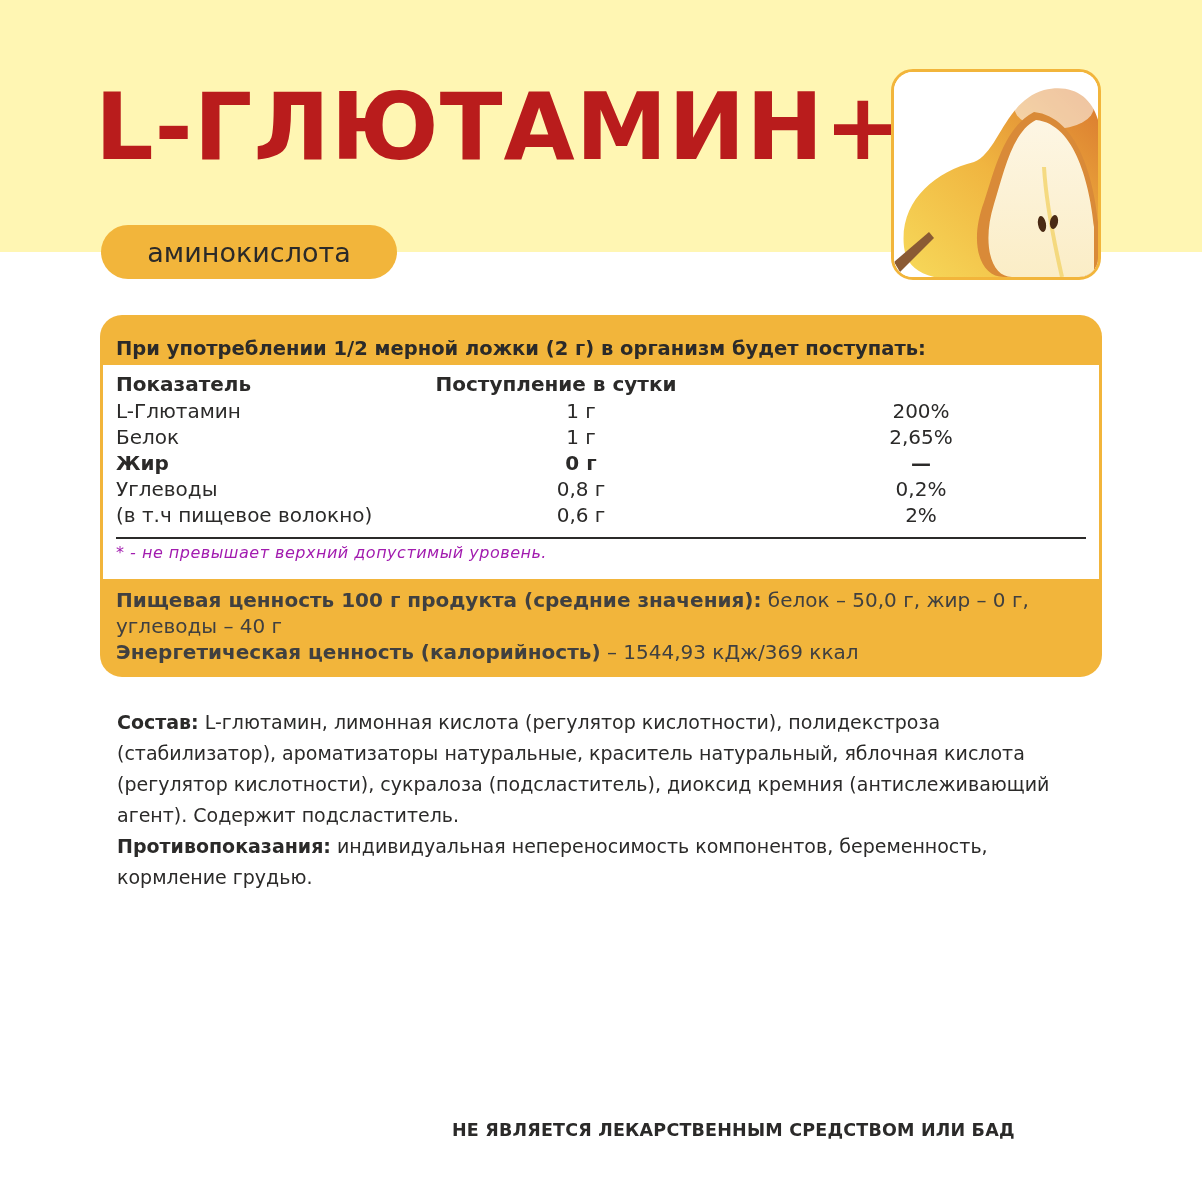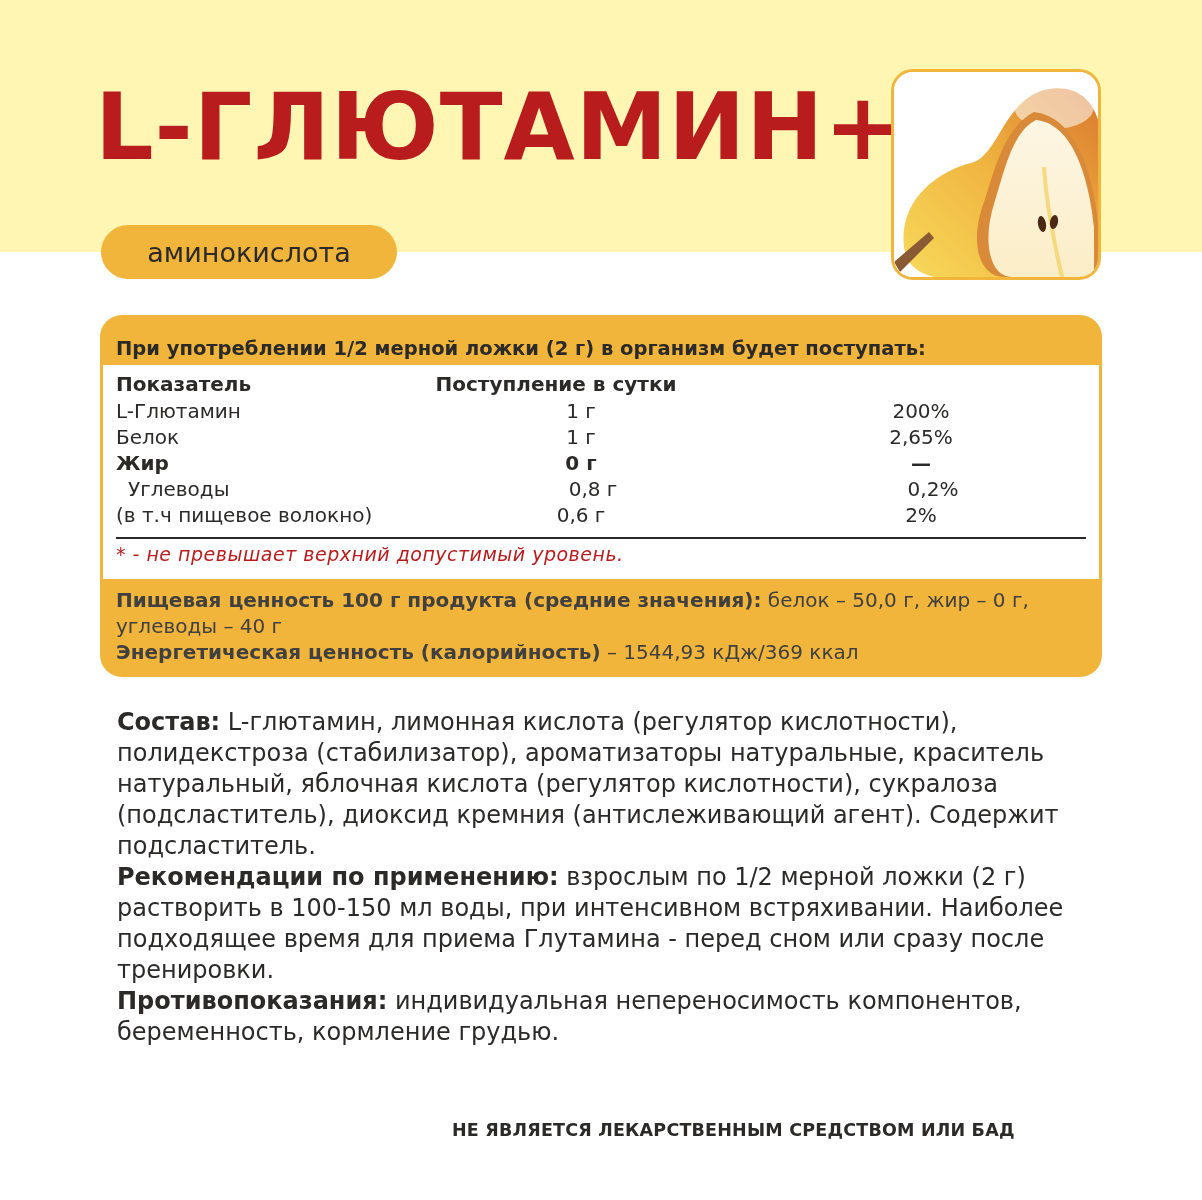"Углеводы" div.row { margin-left: 12px -> none }
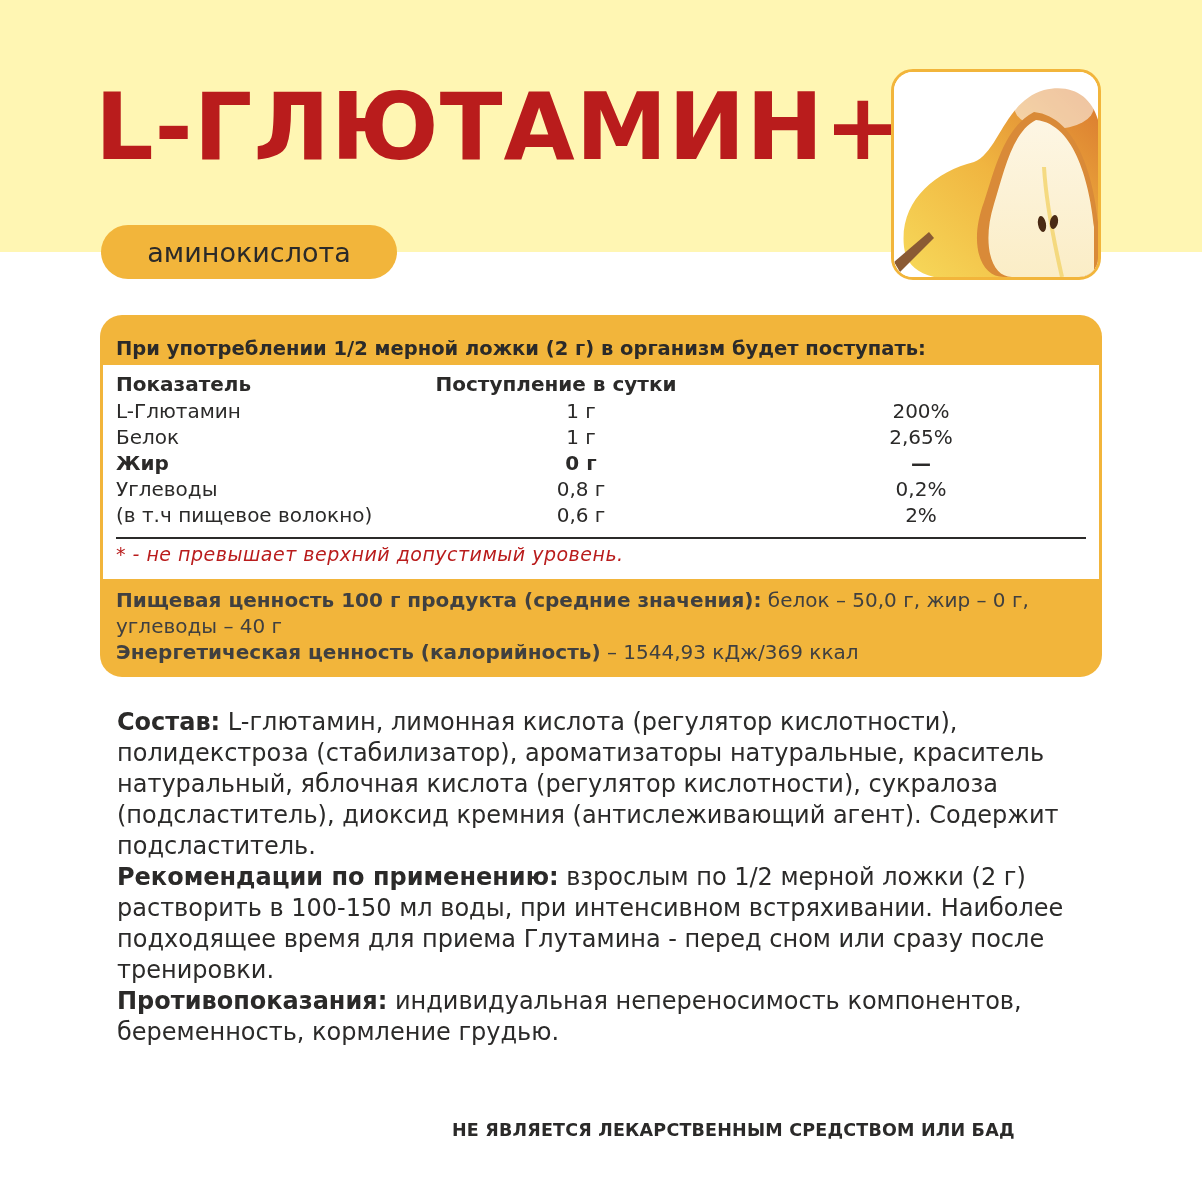"* - не превышает верхний" .foot-note { color: #b91c1c -> #a21caf; font-size: 19px -> 16px }
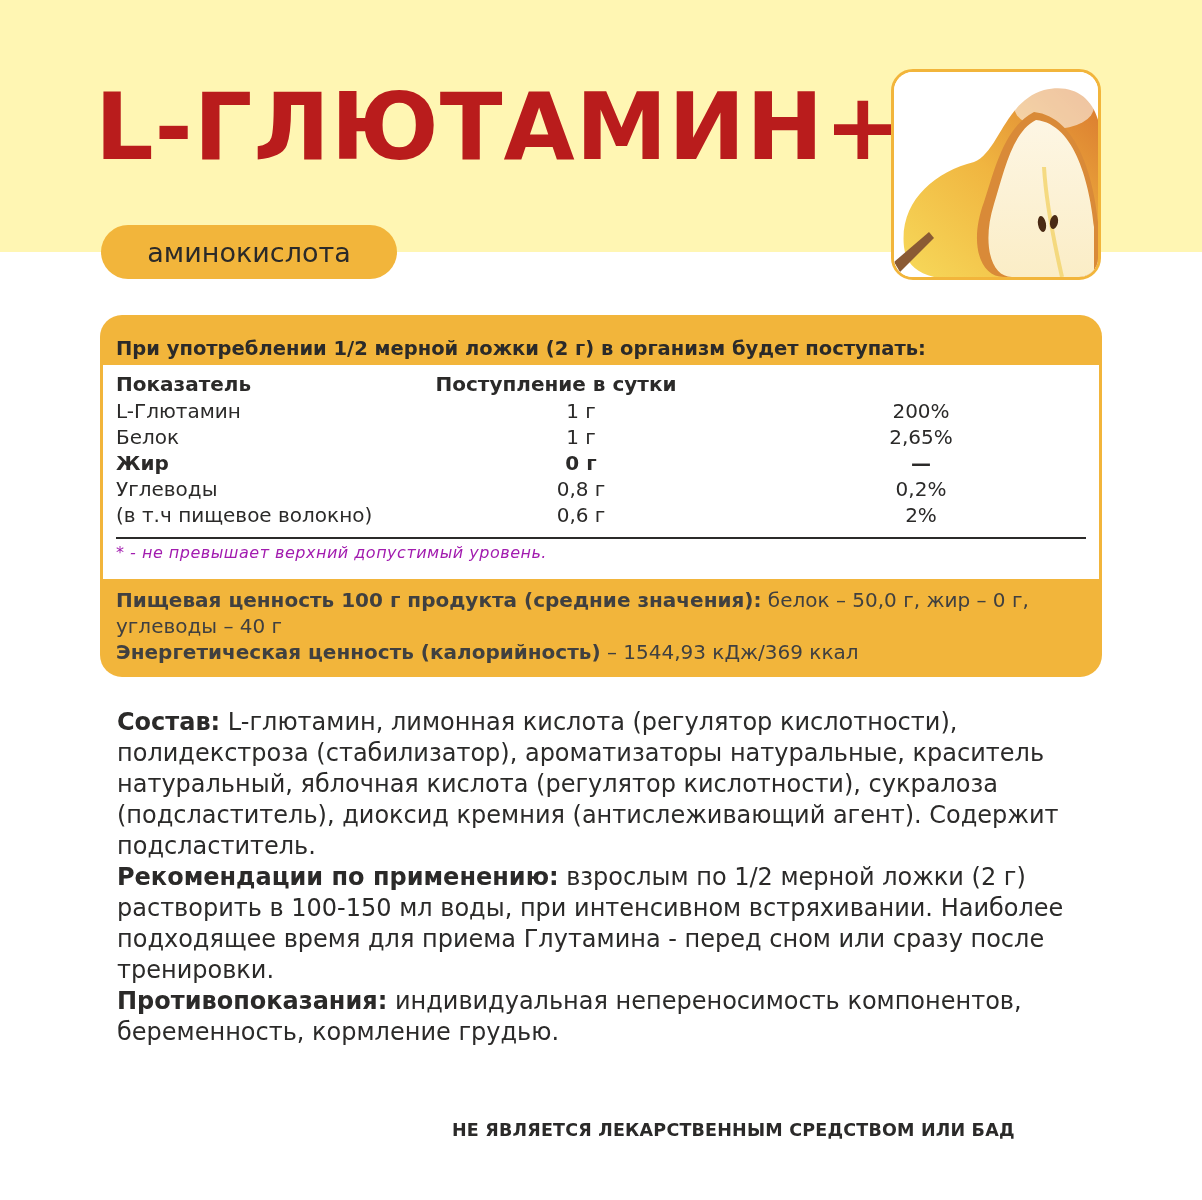"Состав: L-глютамин, лимонная кислота" .text-block { font-size: 24px -> 19px }
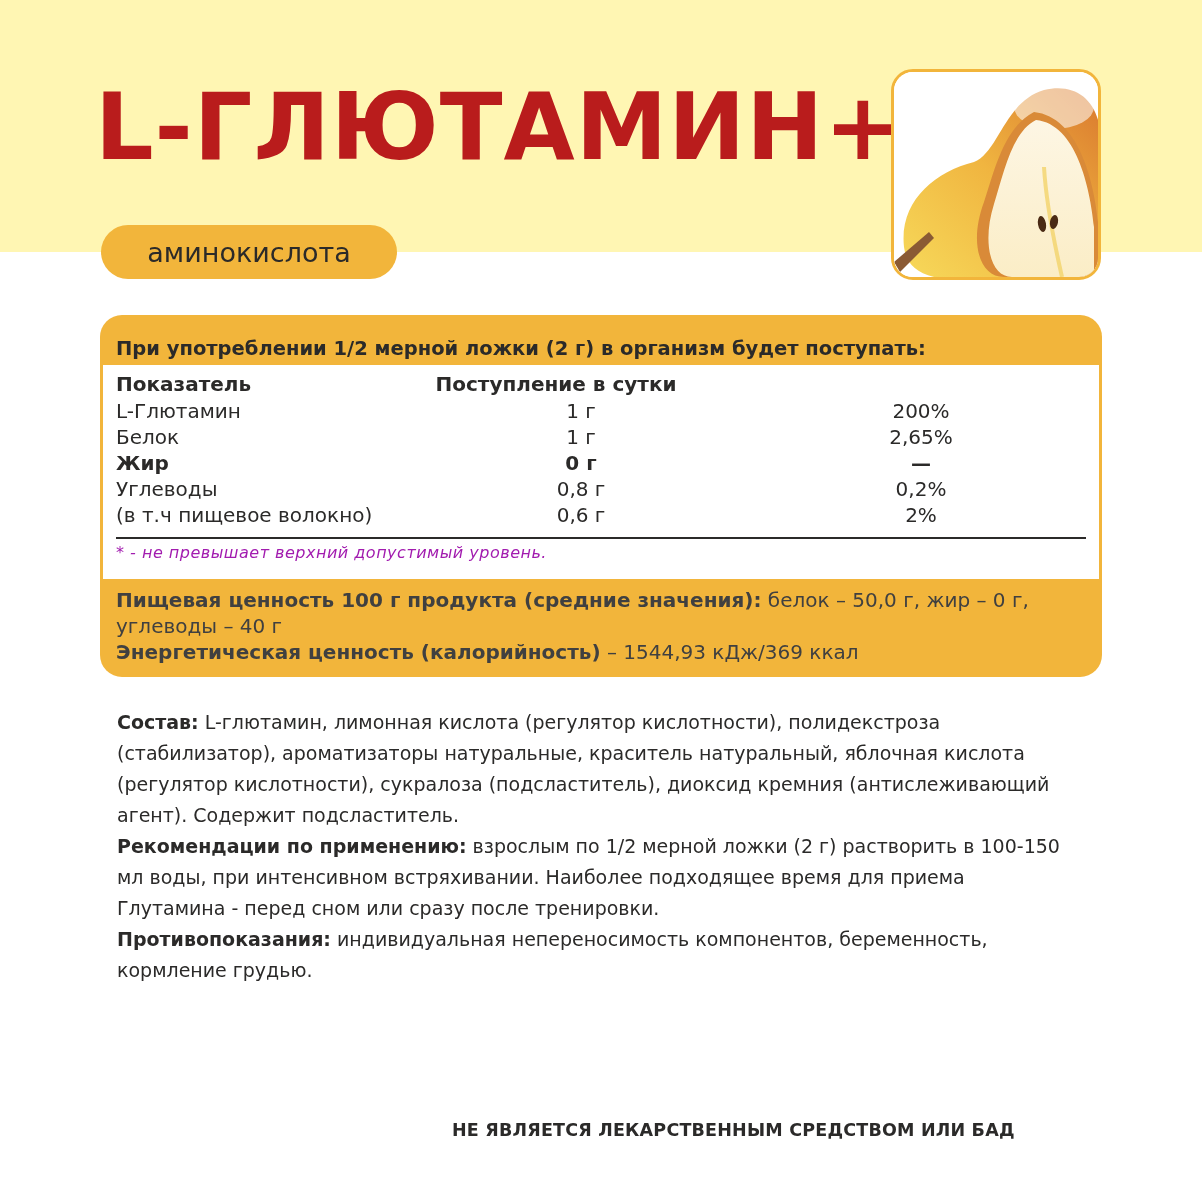"Рекомендации по применению: взрослым по" p { html: <p><b>Рекомендации по применению:</b><span> взрослым по 1/2 мерной ложки (2 г) растворить в 100-150 мл воды, при интенсивном встряхивании. Наиболее подходящее время для приема Глутамина - перед сном или сразу после тренировки.</span></p> -> none }
